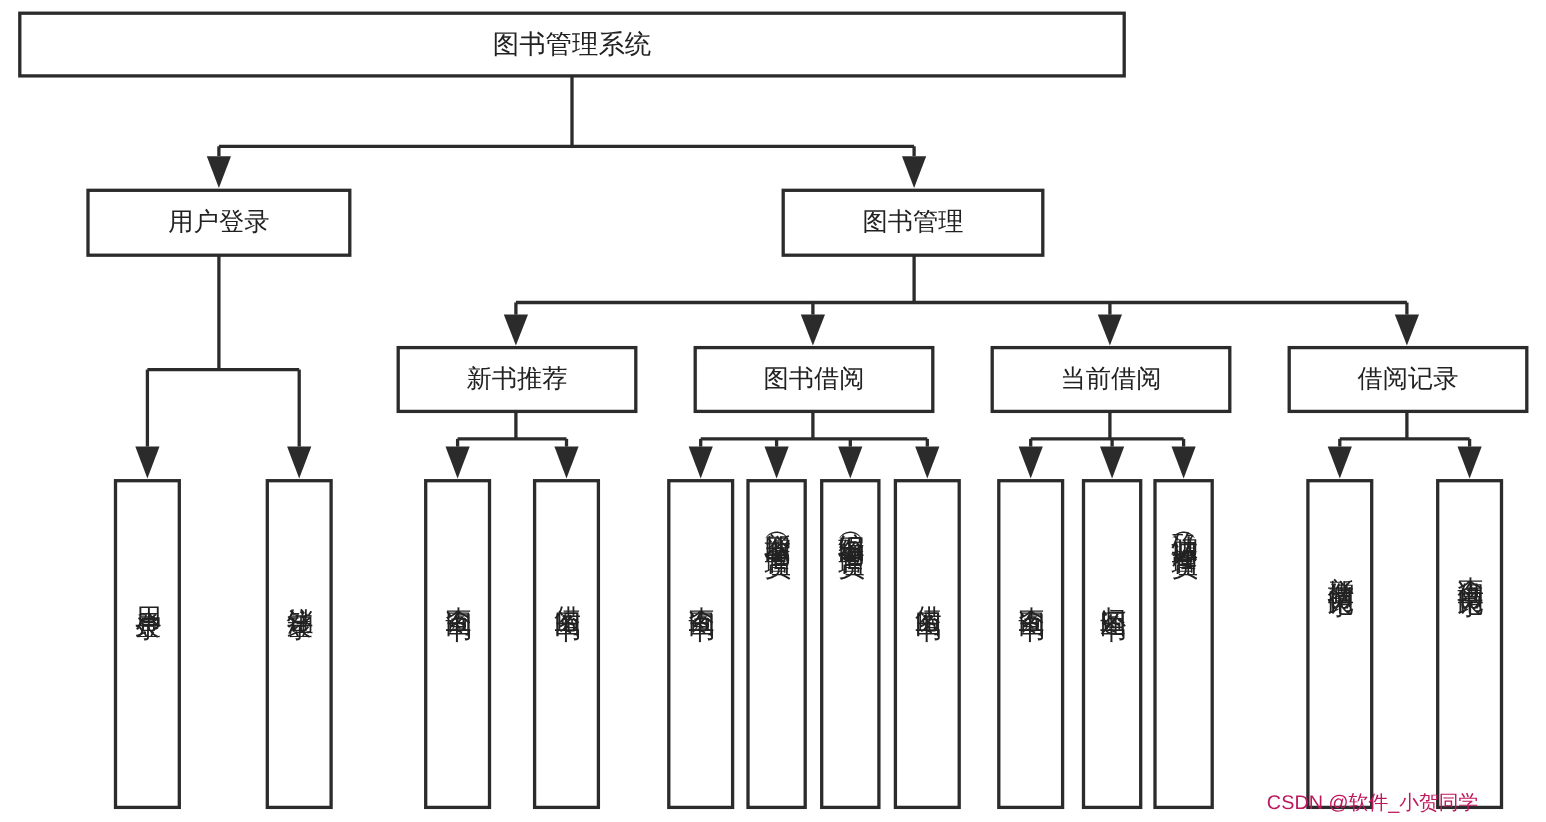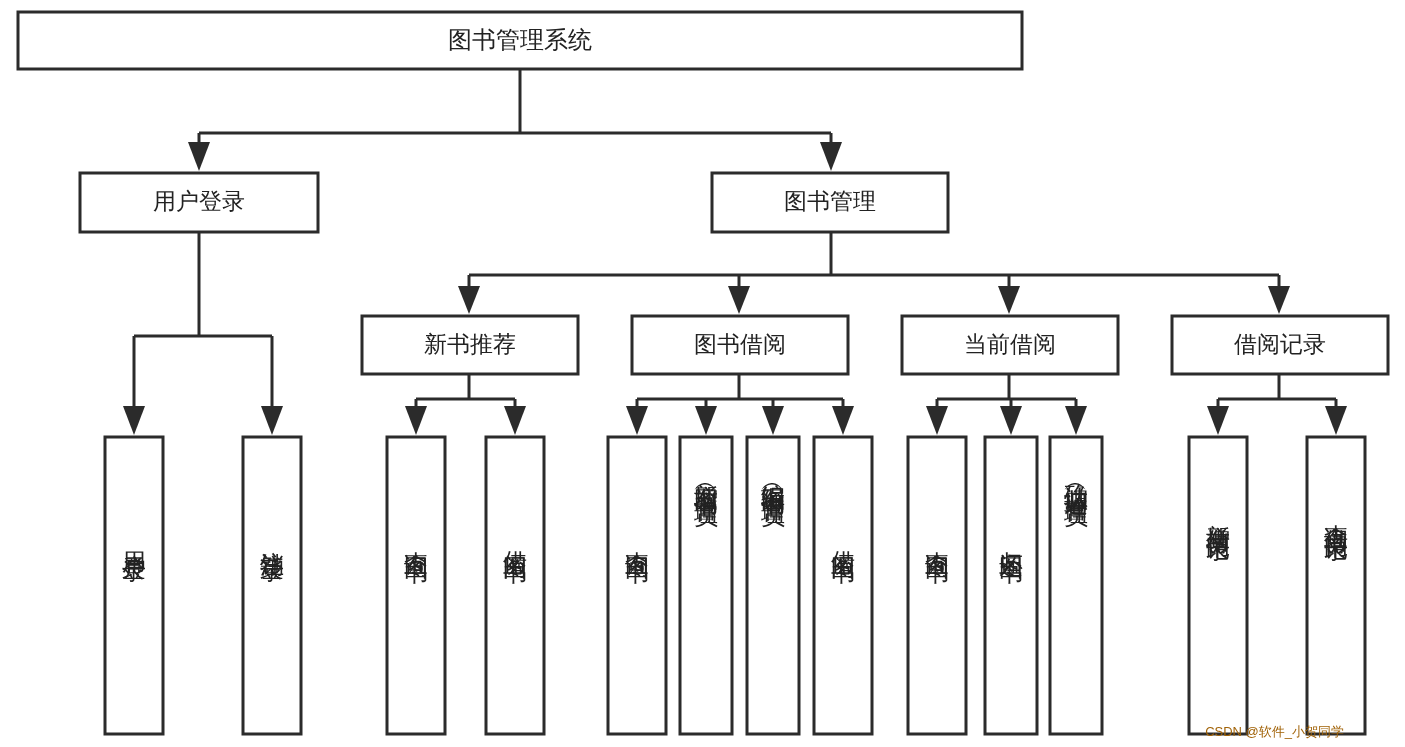"CSDN @软件_小贺同学" .watermark { color: #a16207 -> #be185d; font-size: 13px -> 18px }
